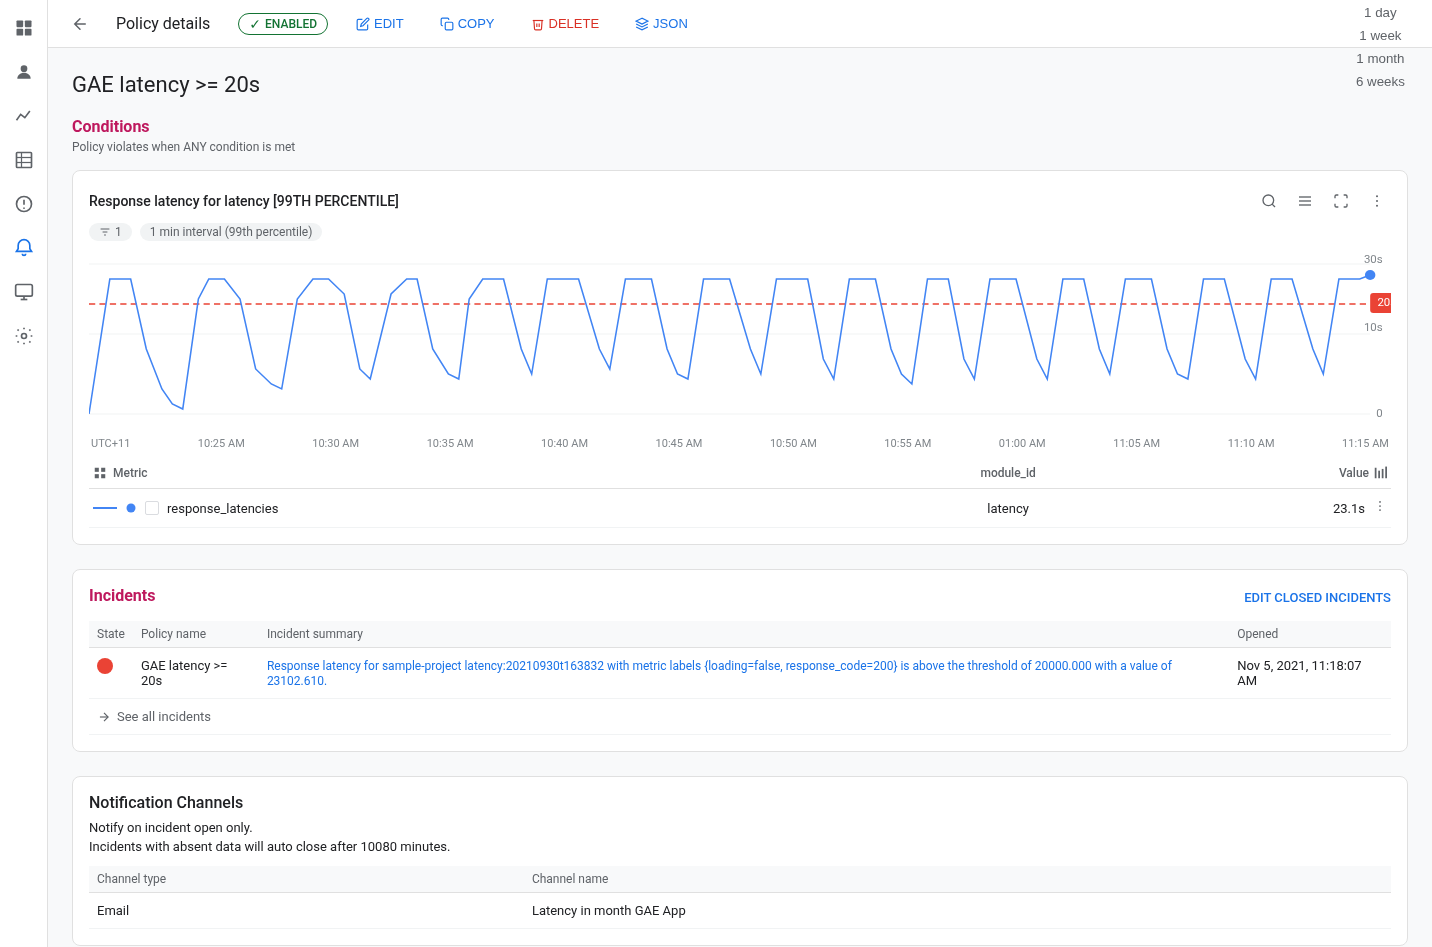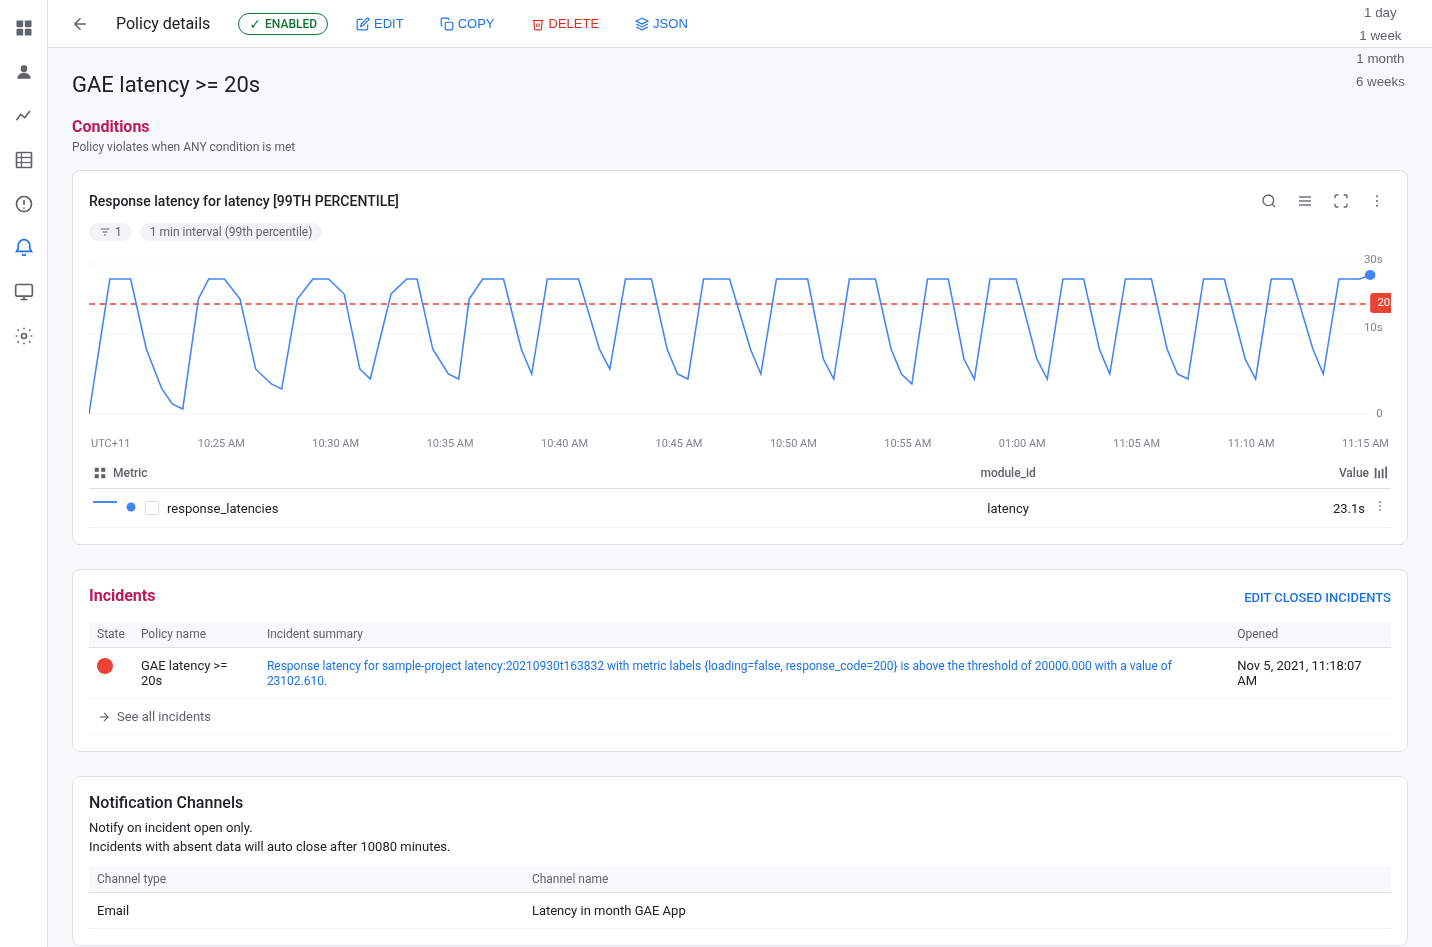"response_latencies" .metric-name-cell { align-items: none -> center }
